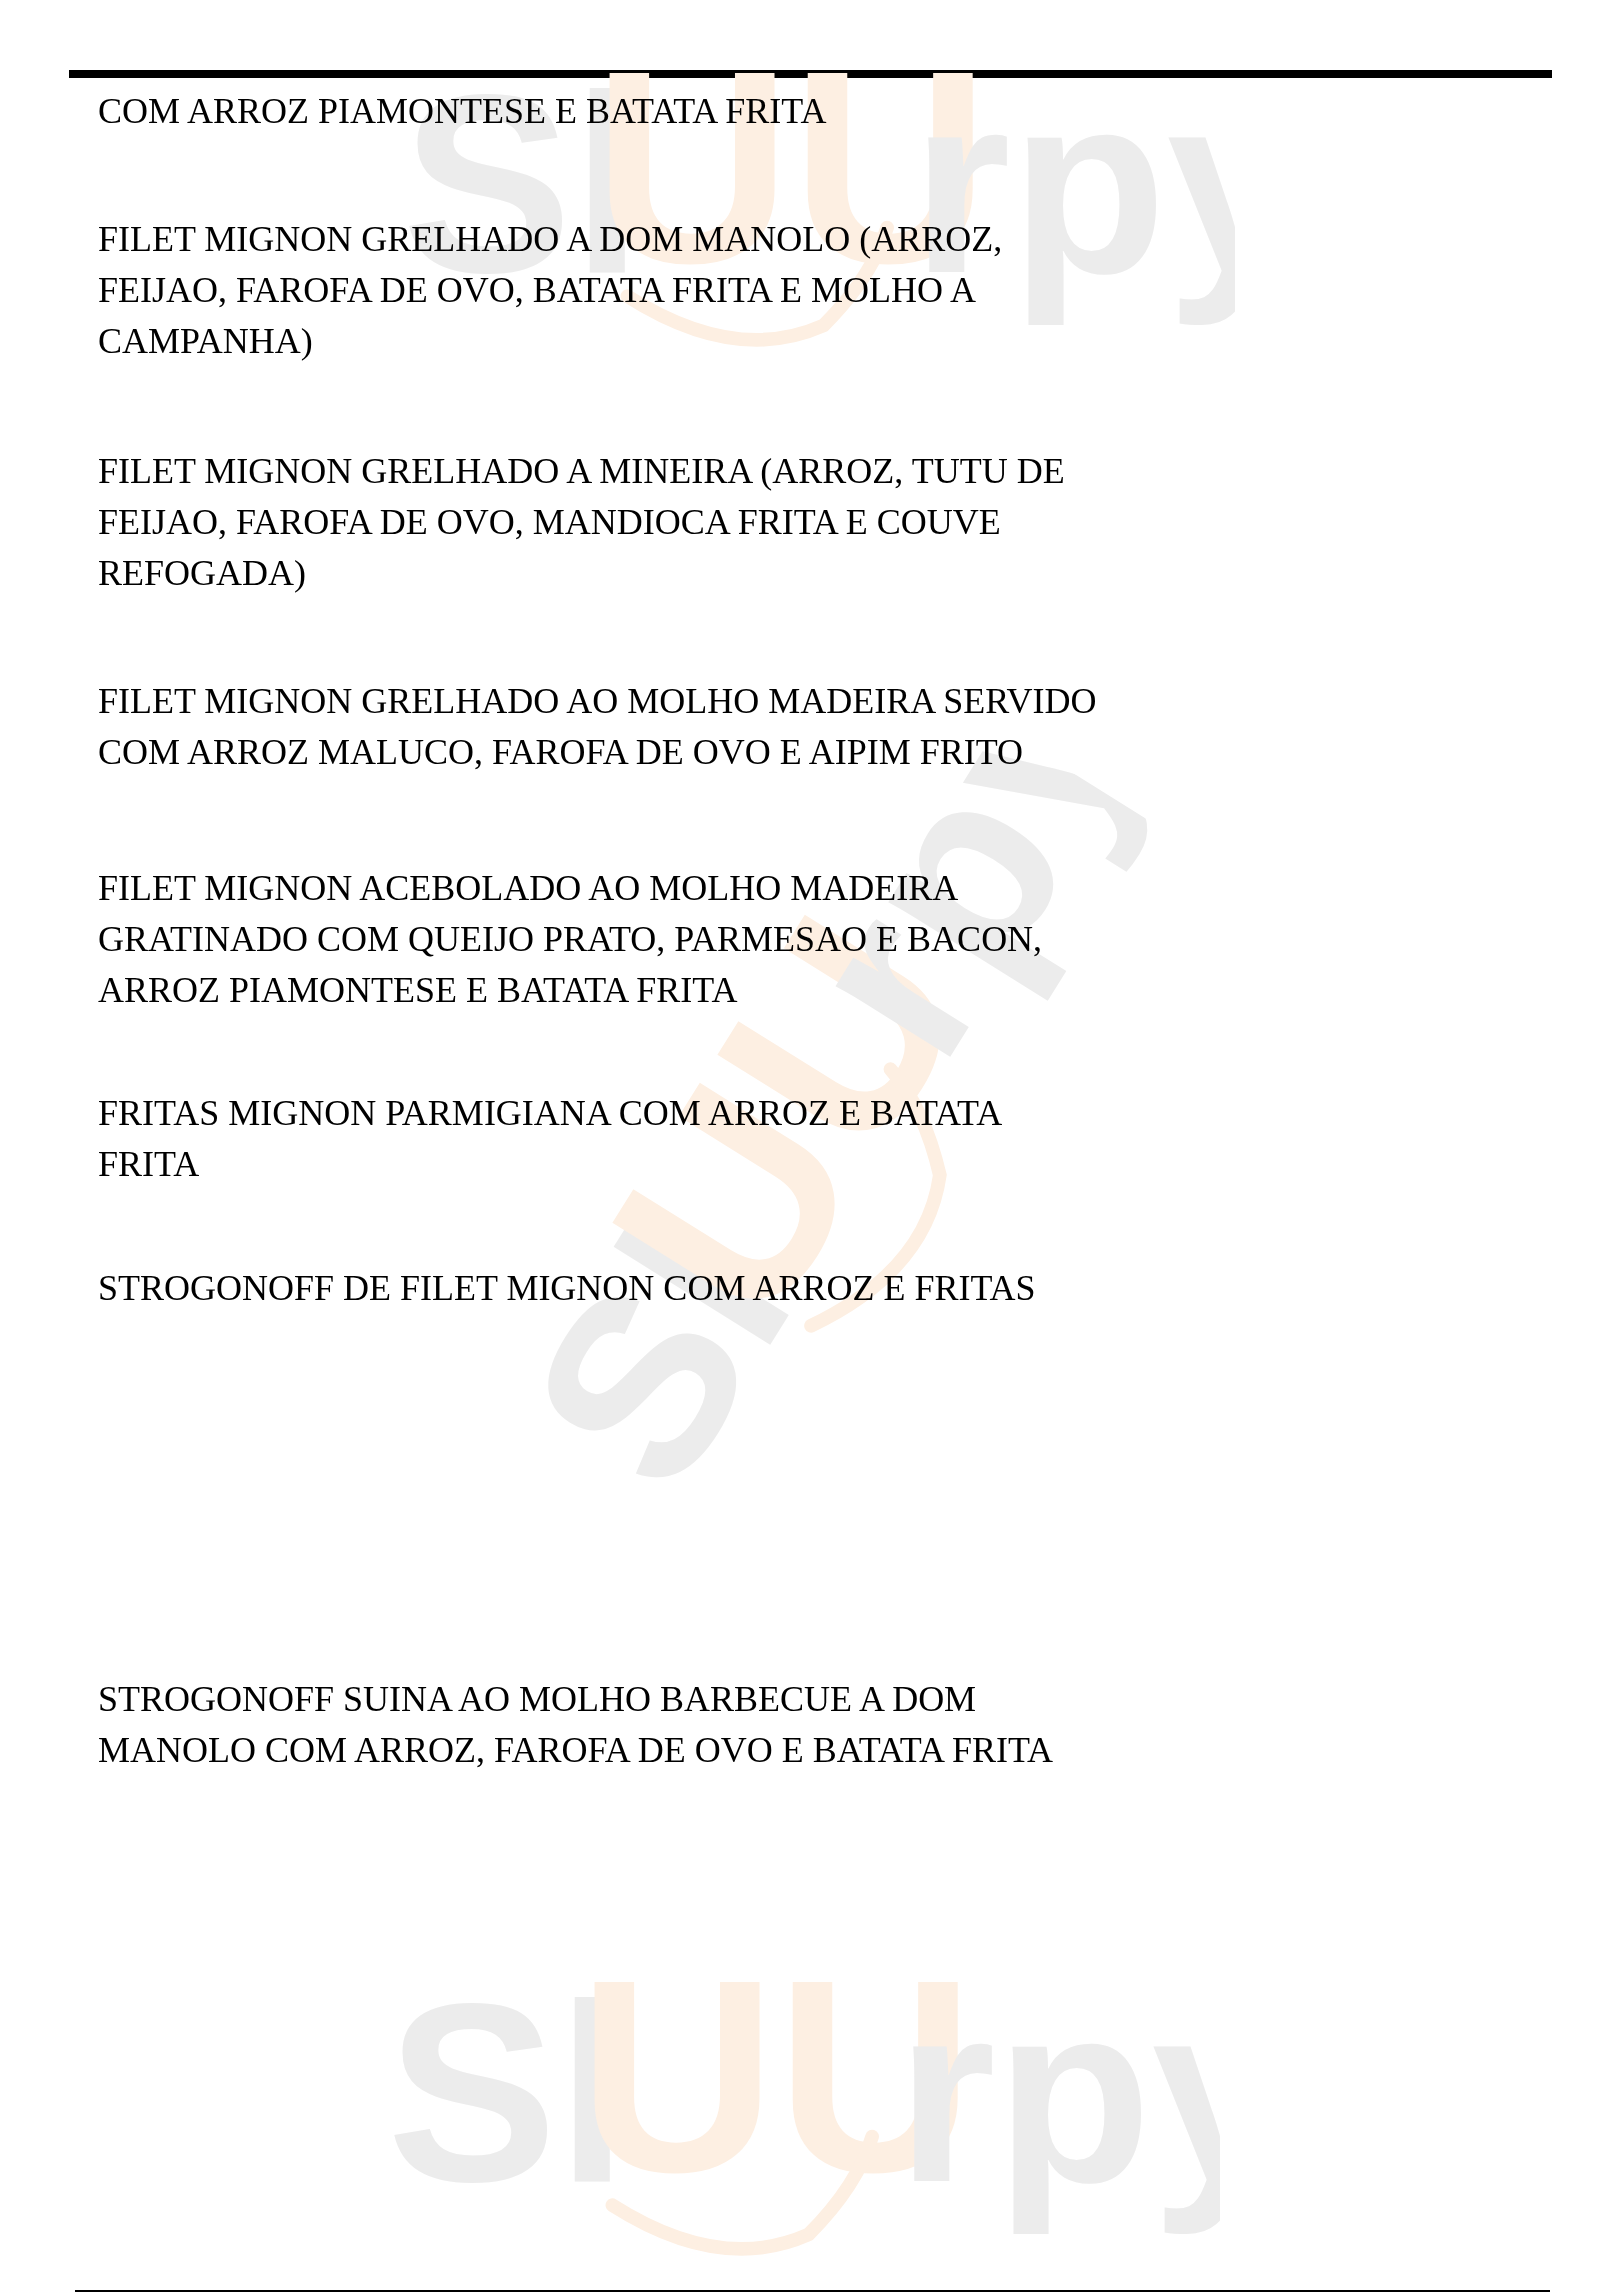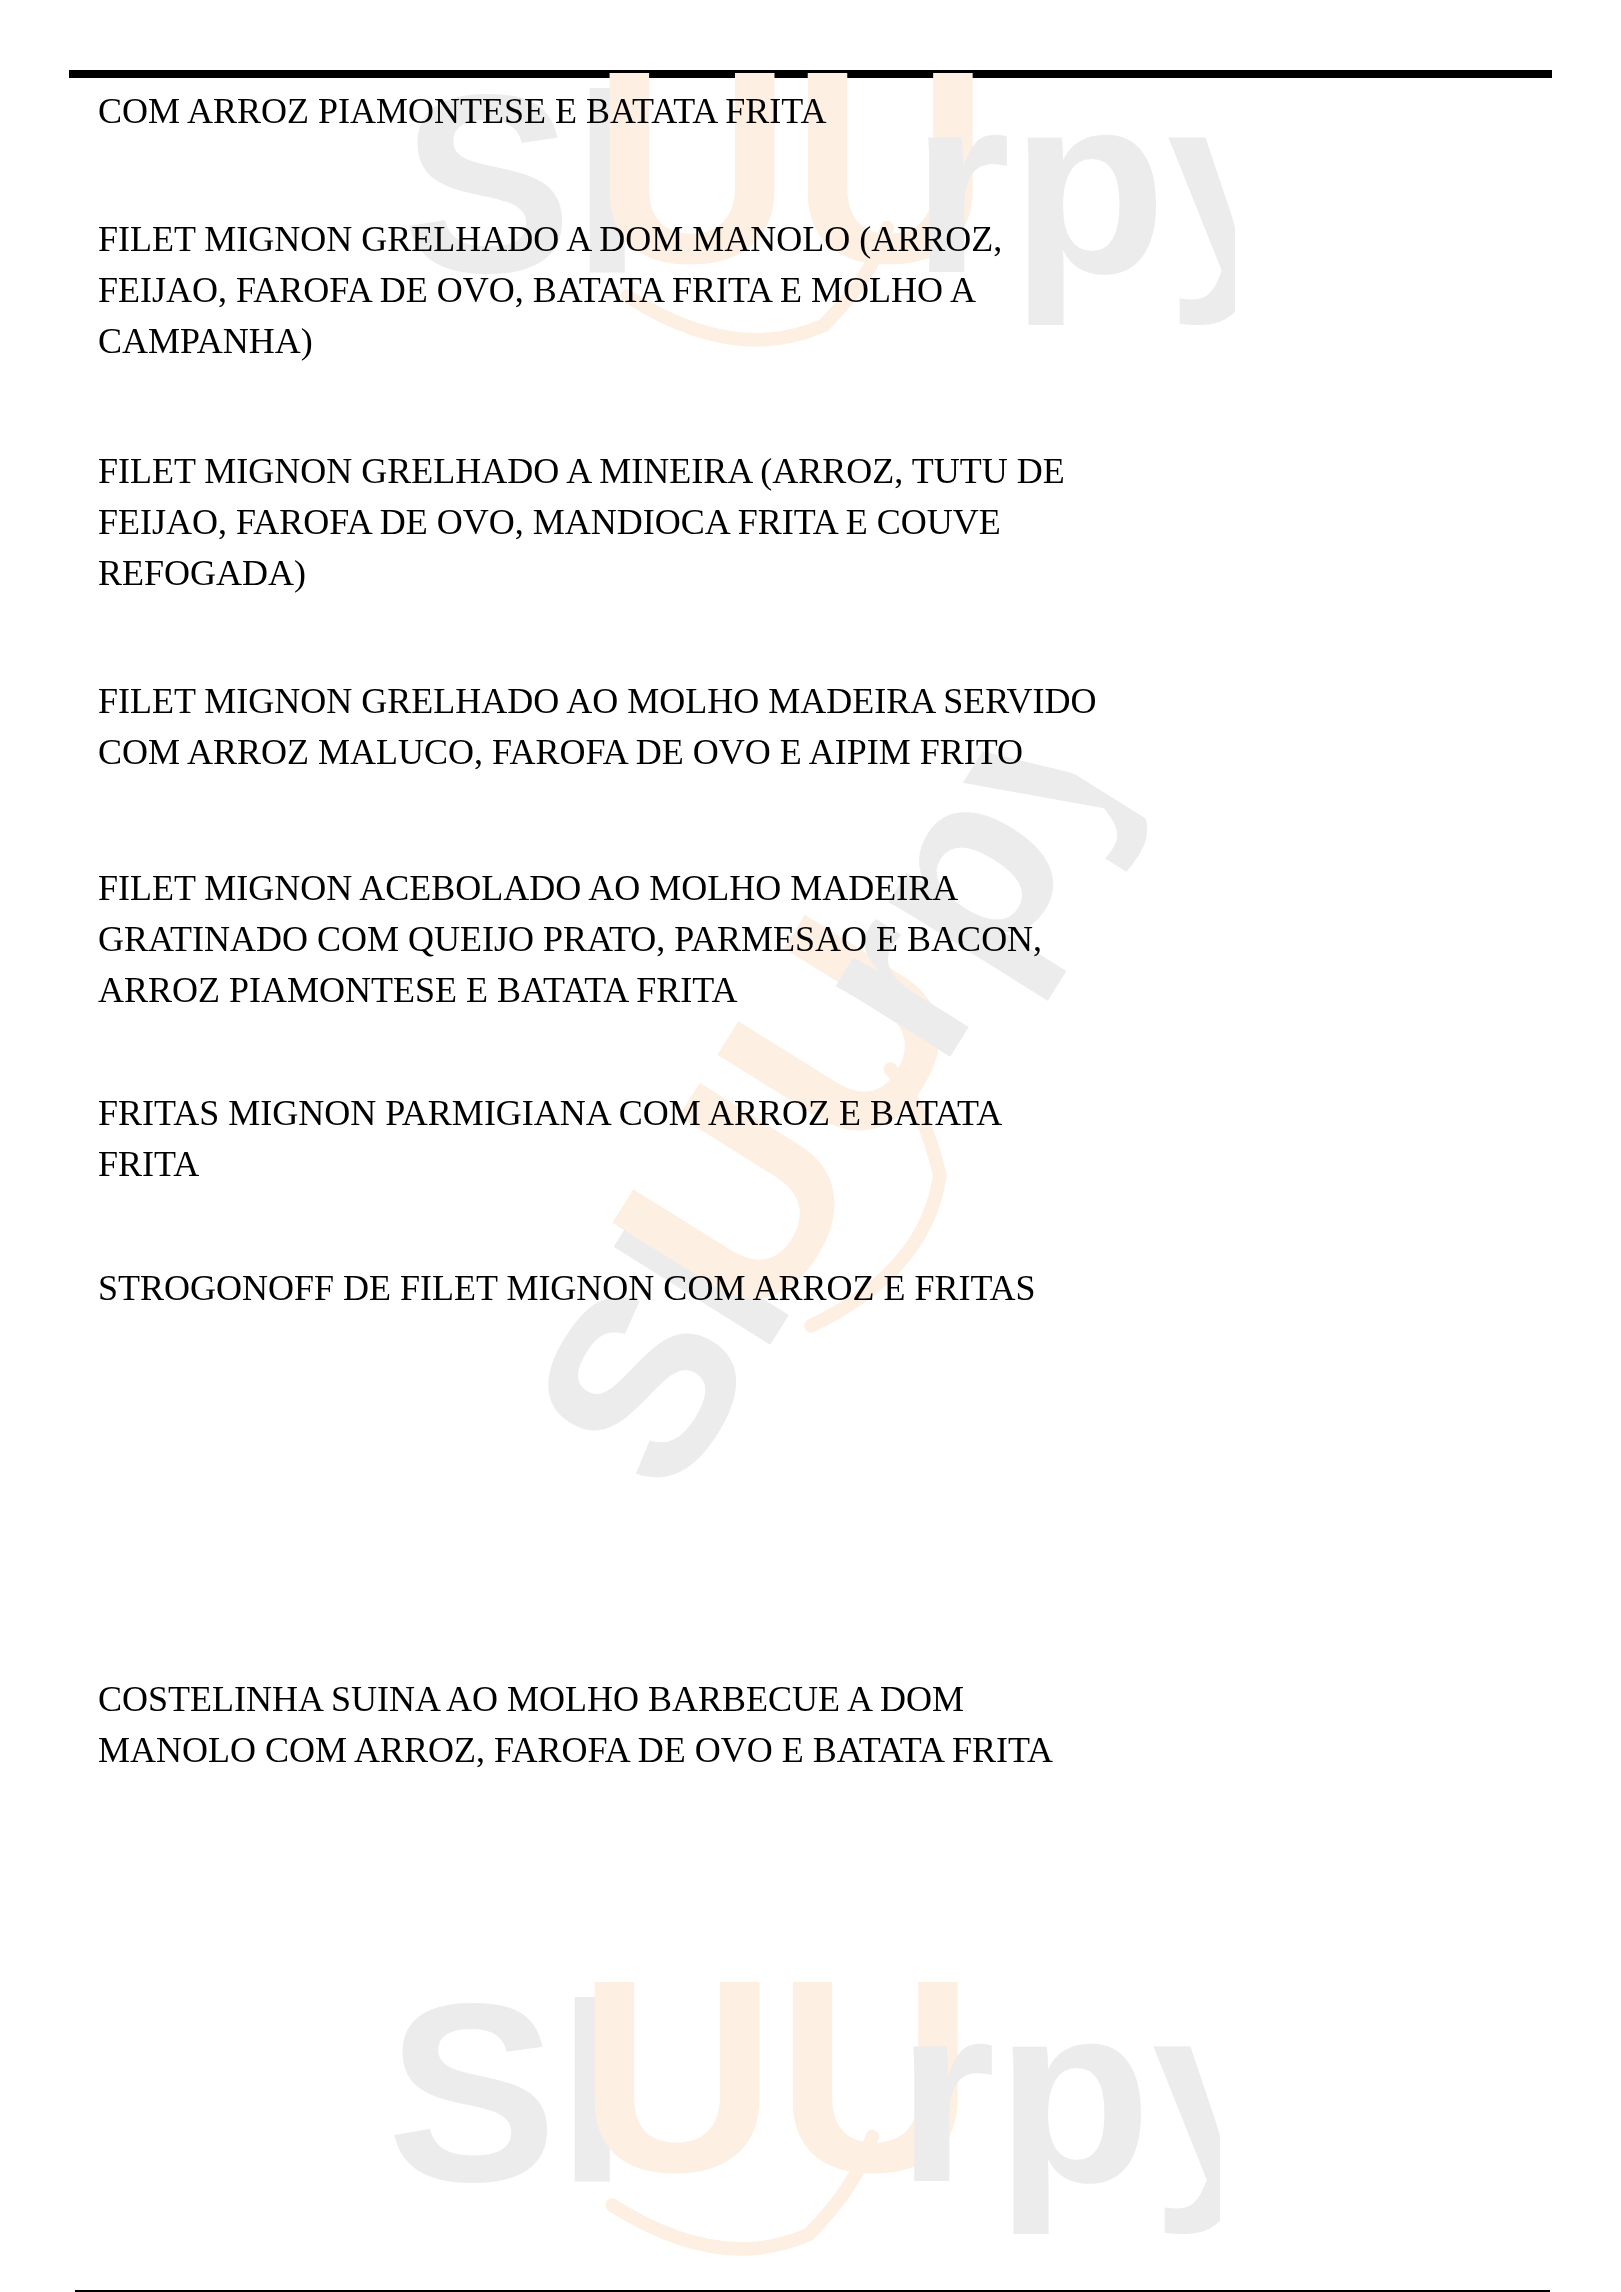"COSTELINHA SUINA AO MOLHO BARBECUE" p.item { text: COSTELINHA -> STROGONOFF }
